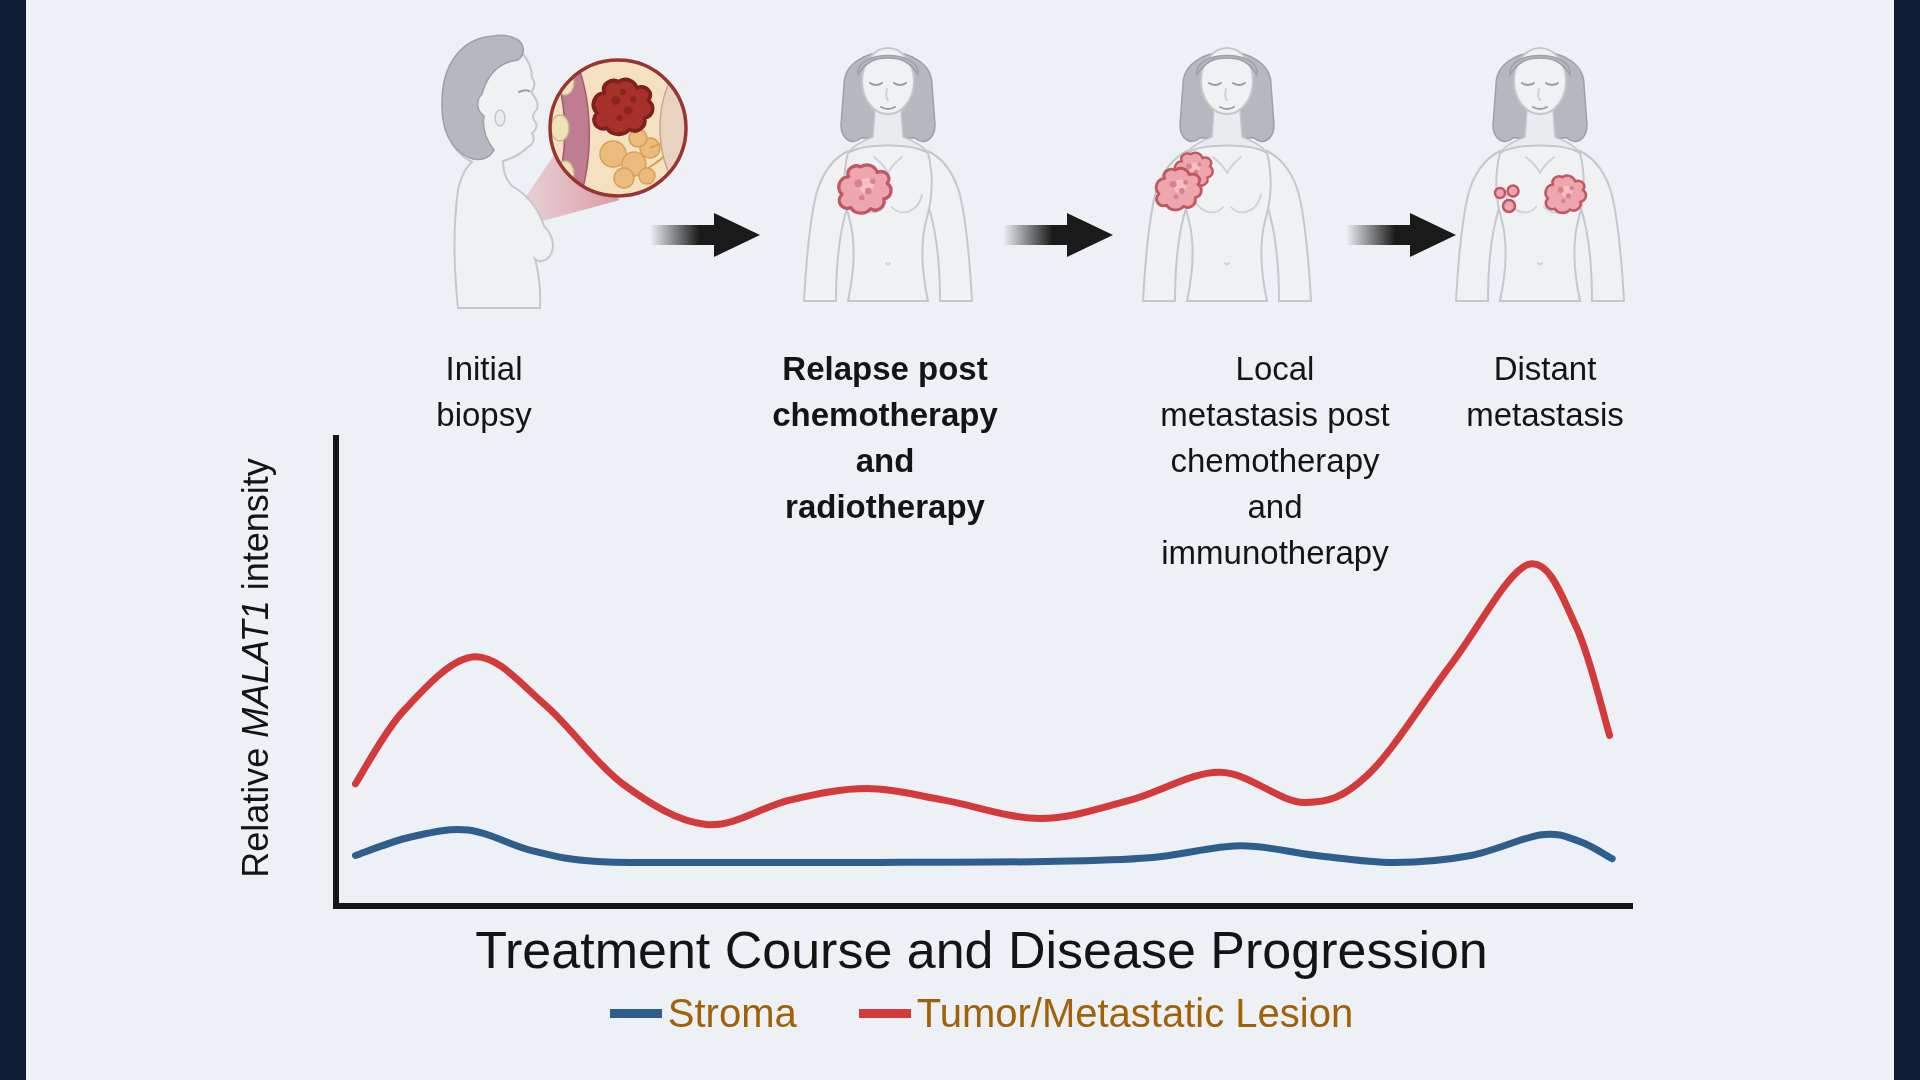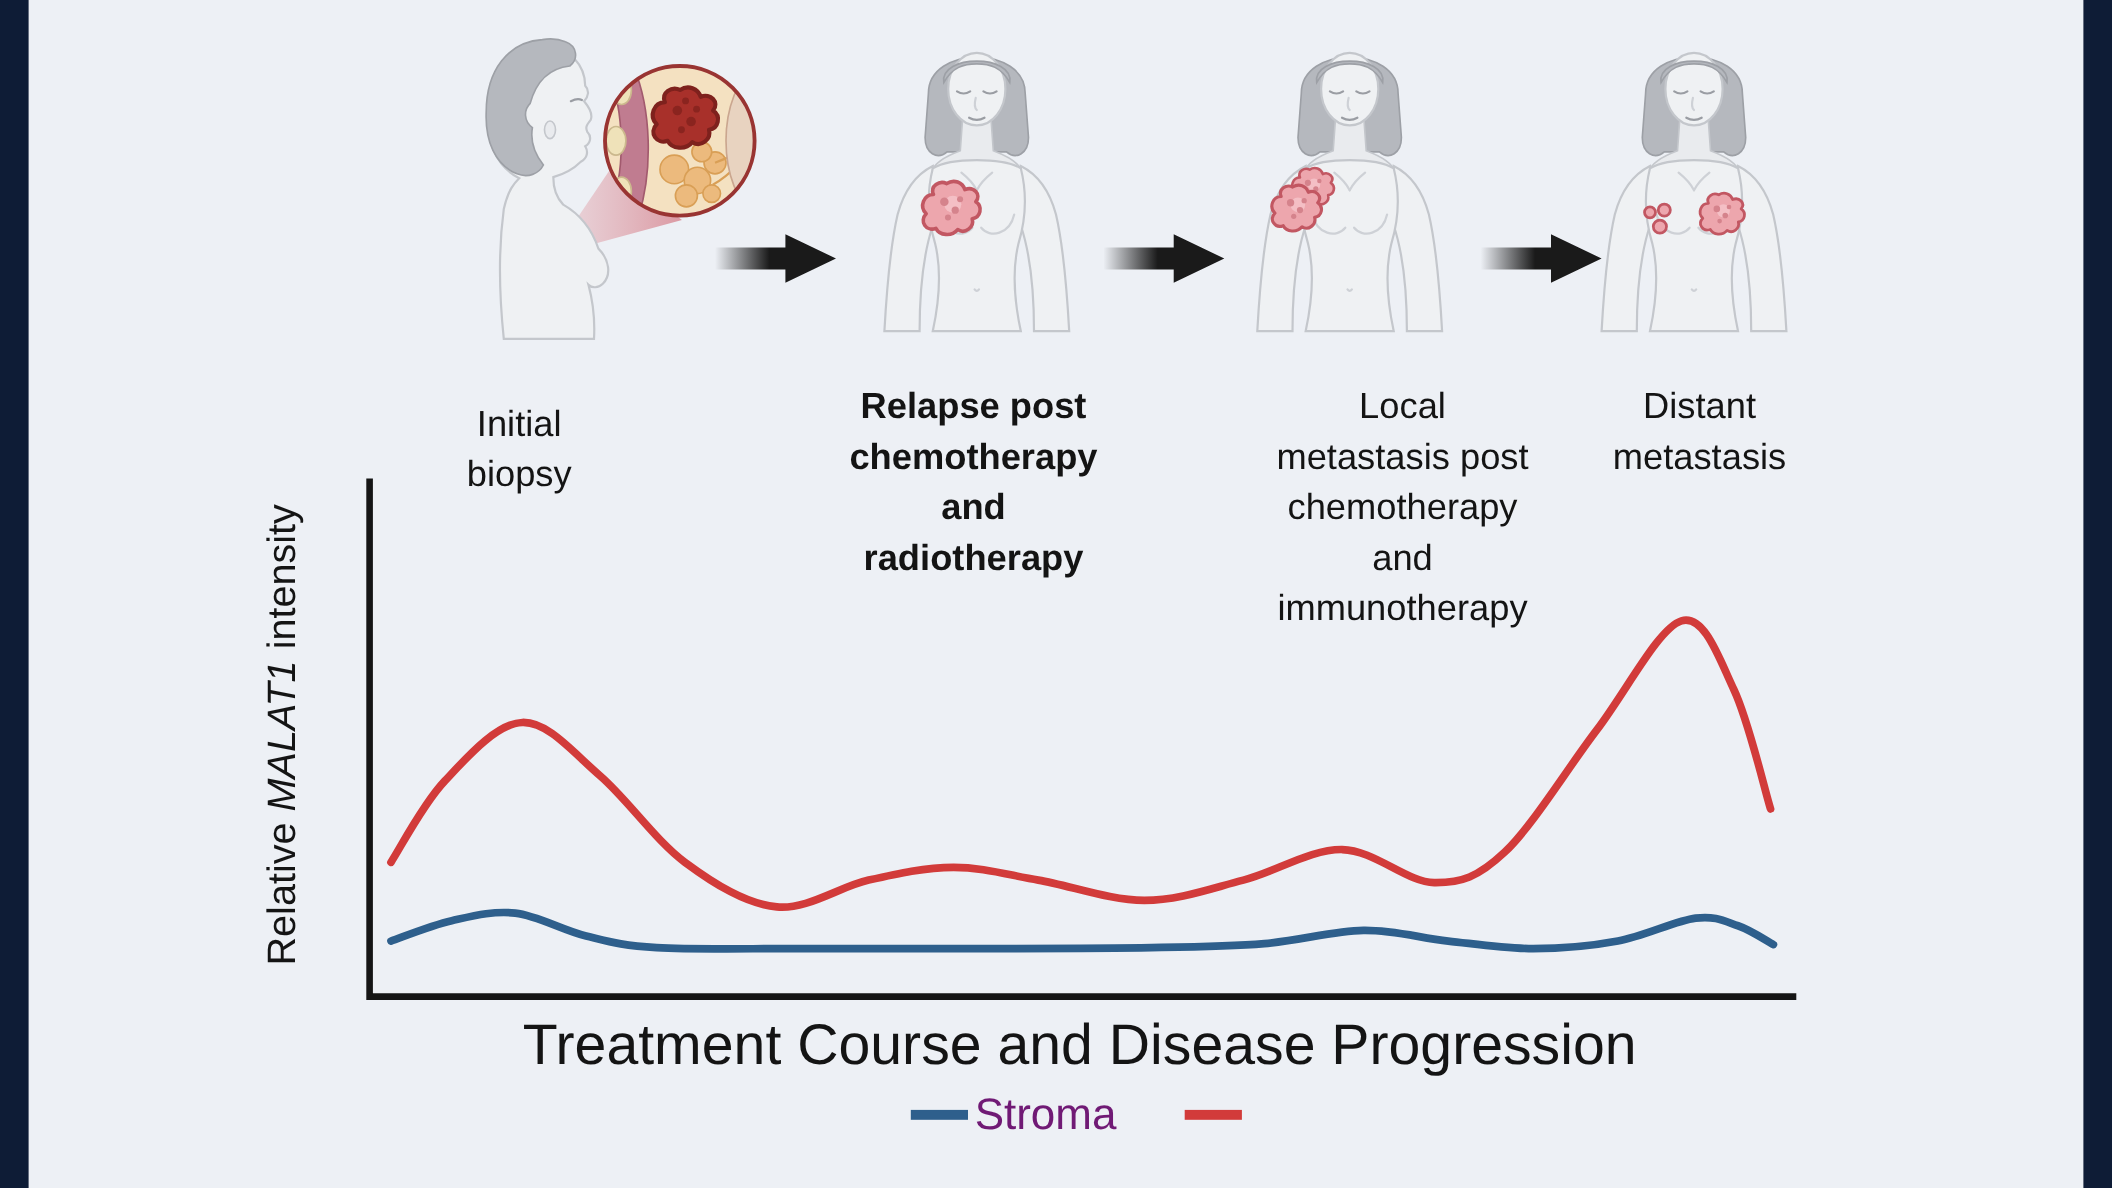"Initial" #stage-label-0 { left: 302px -> 314px; margin-top: 16px -> none }
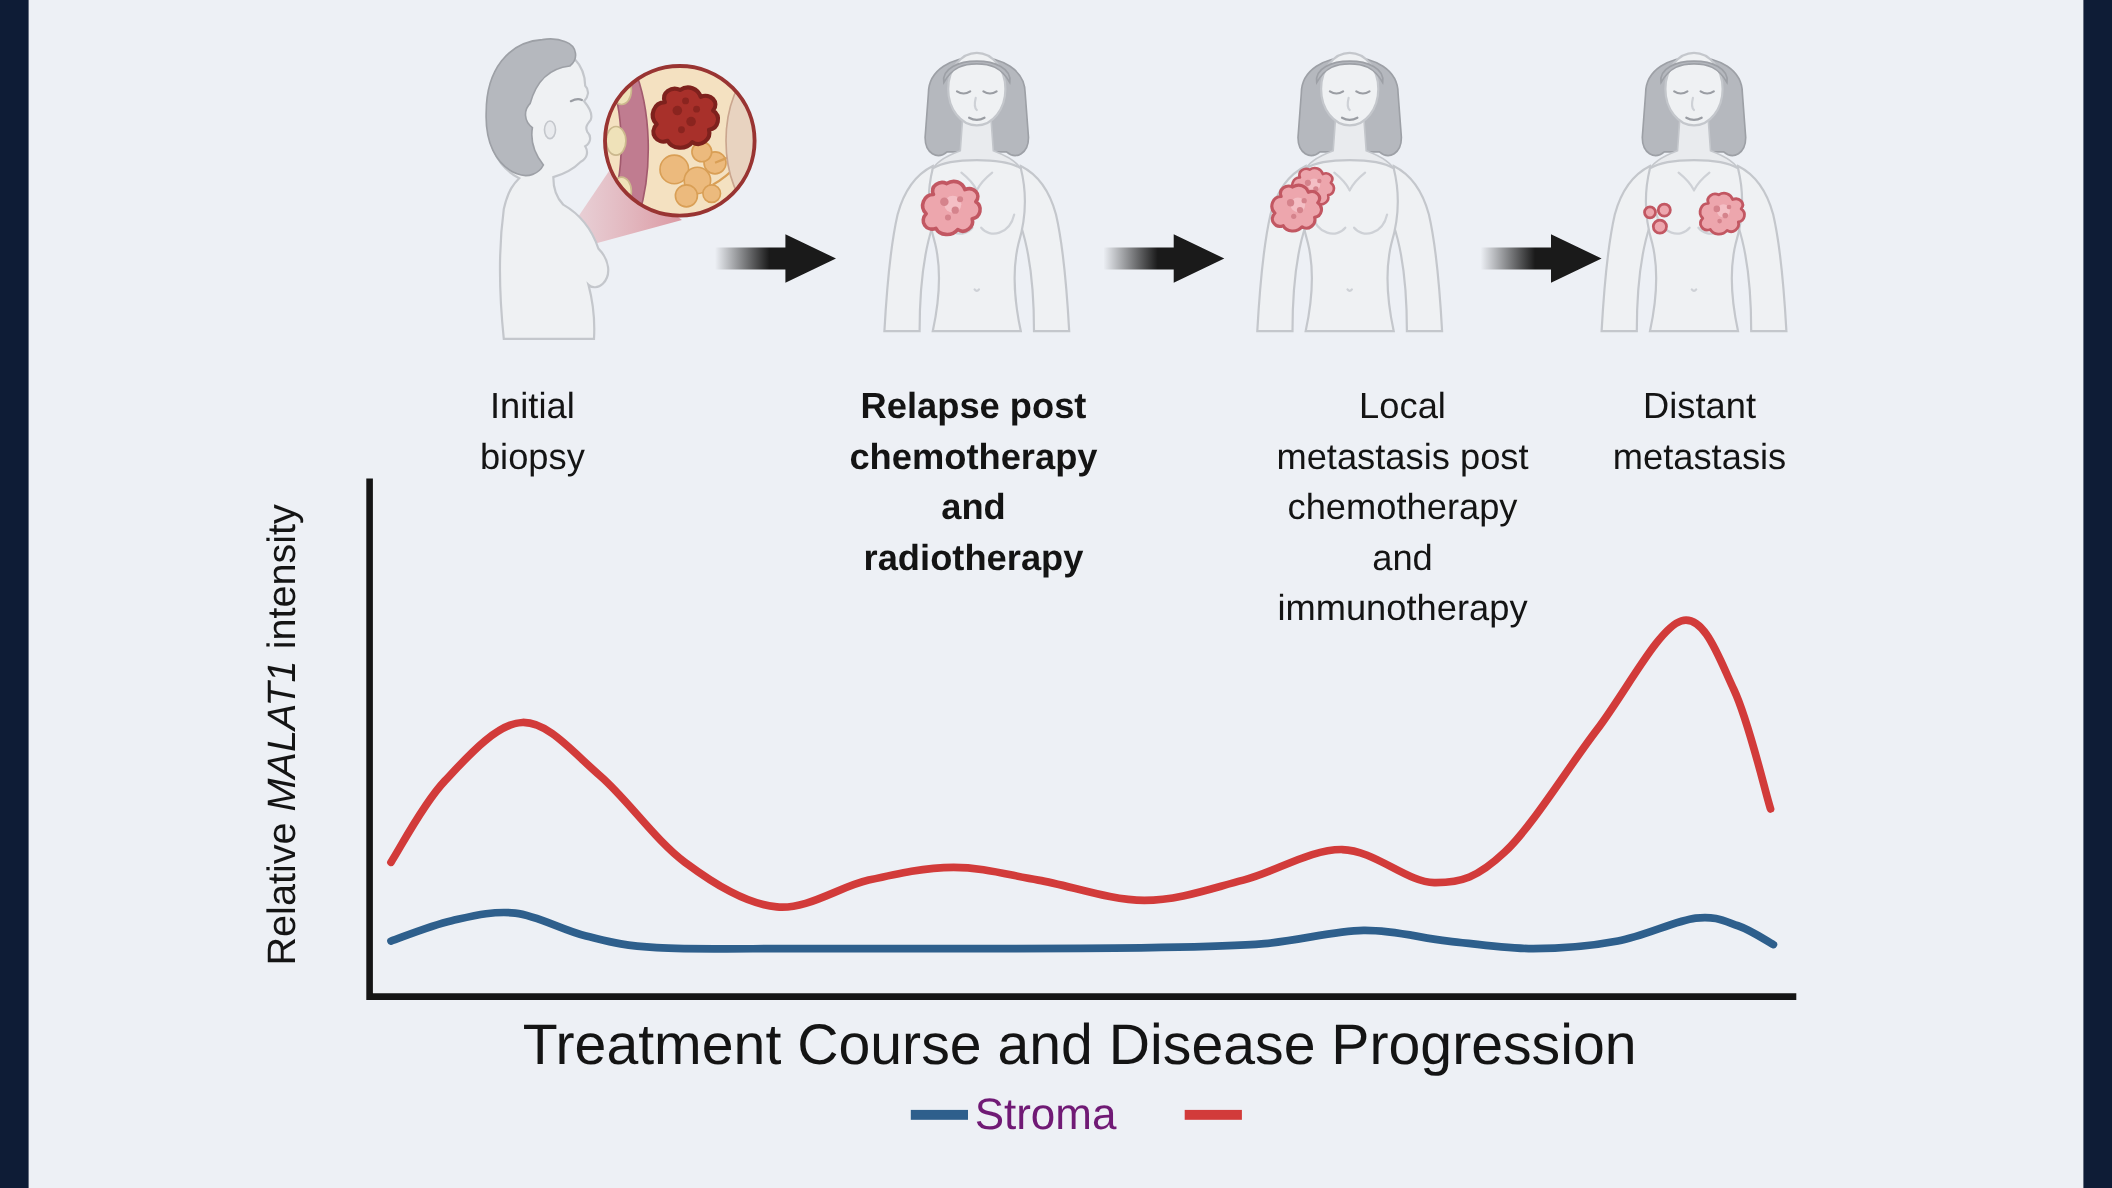"Stroma" .legend { color: #701a75 -> #a16207 }
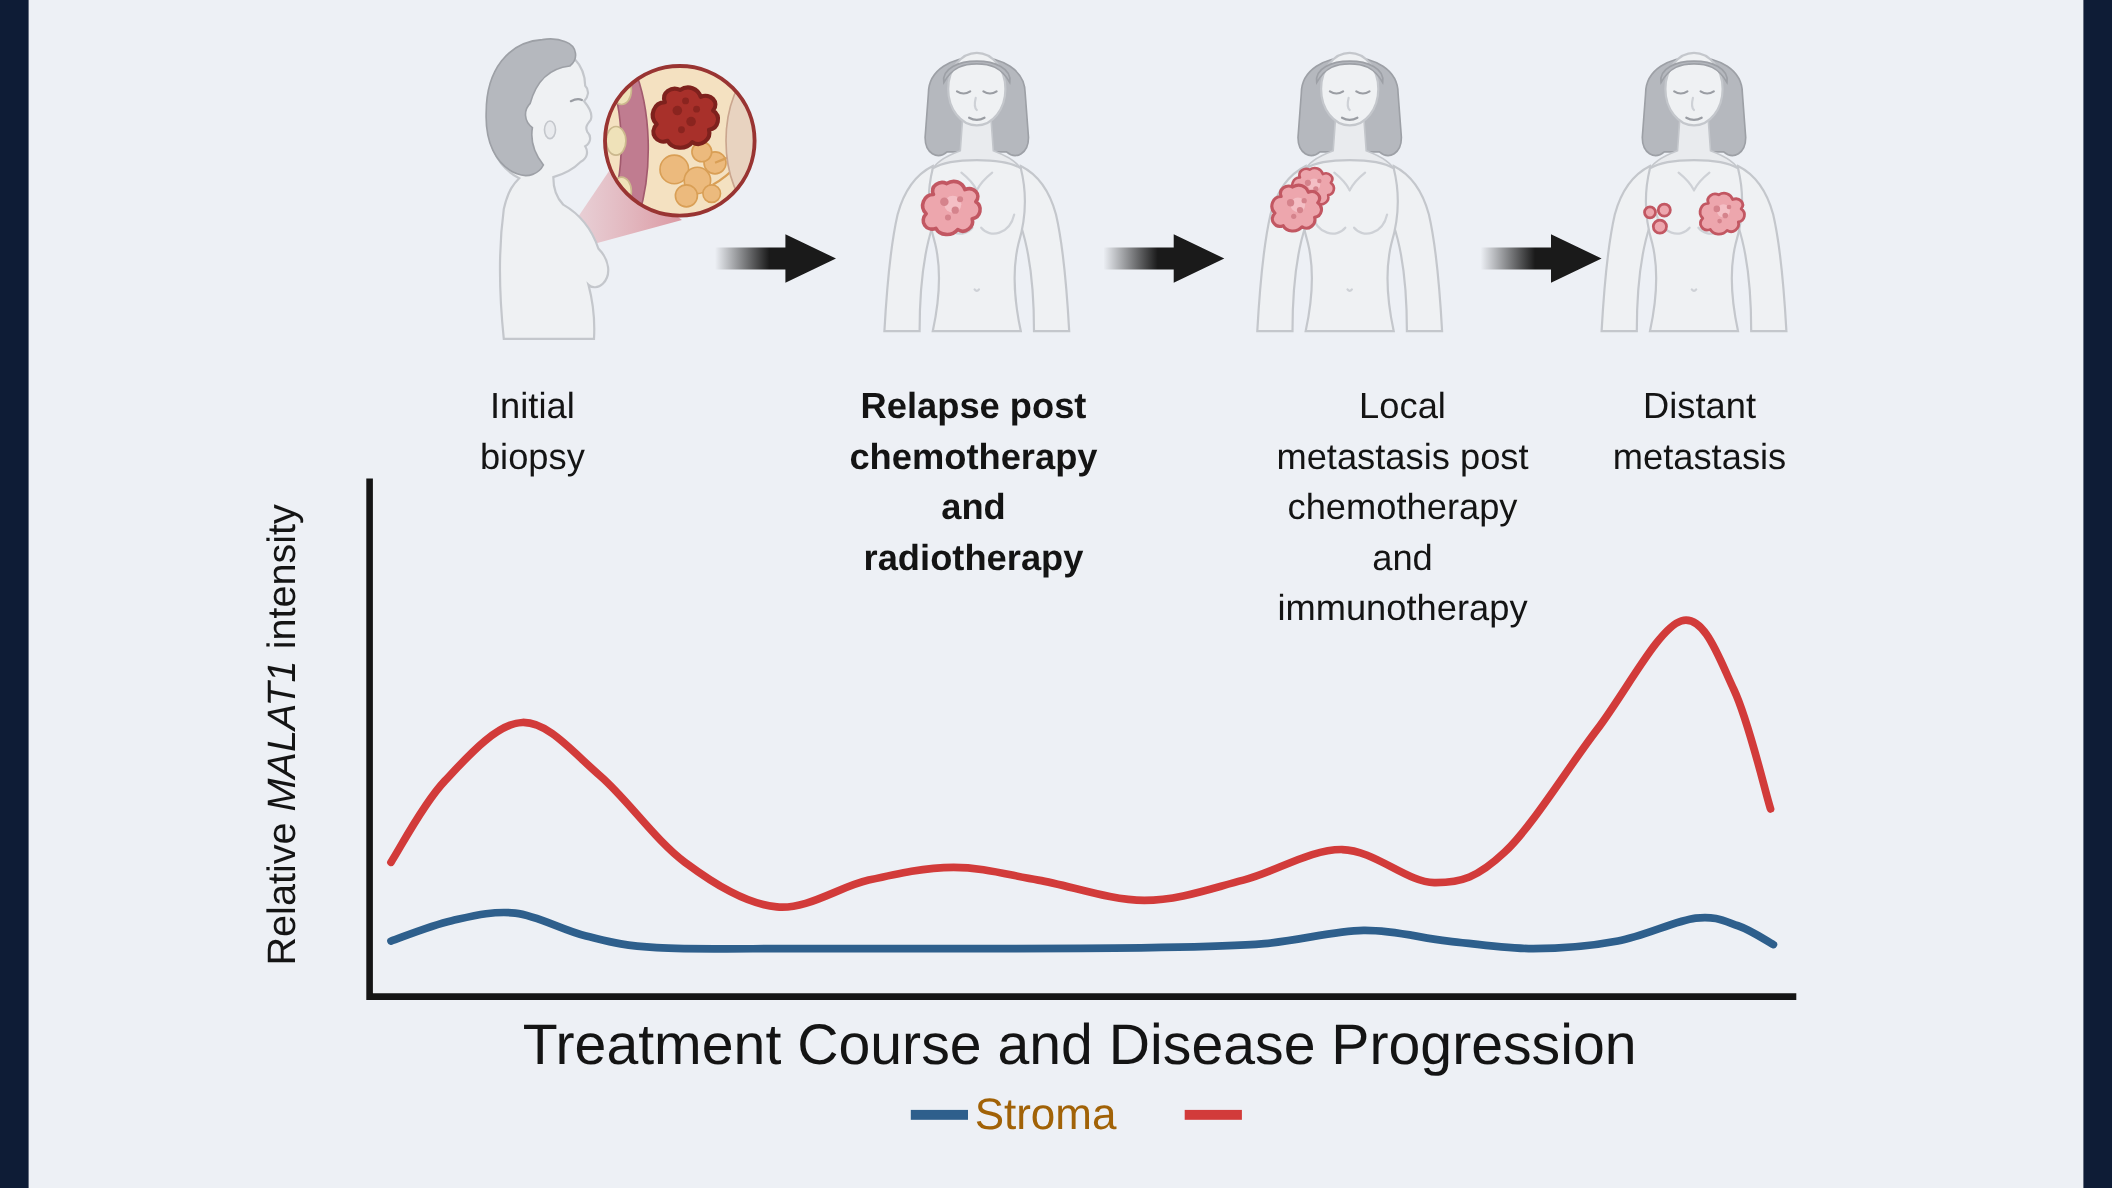"Tumor/Metastatic Lesion" span { html: none -> <span>Tumor/Metastatic Lesion</span> }
